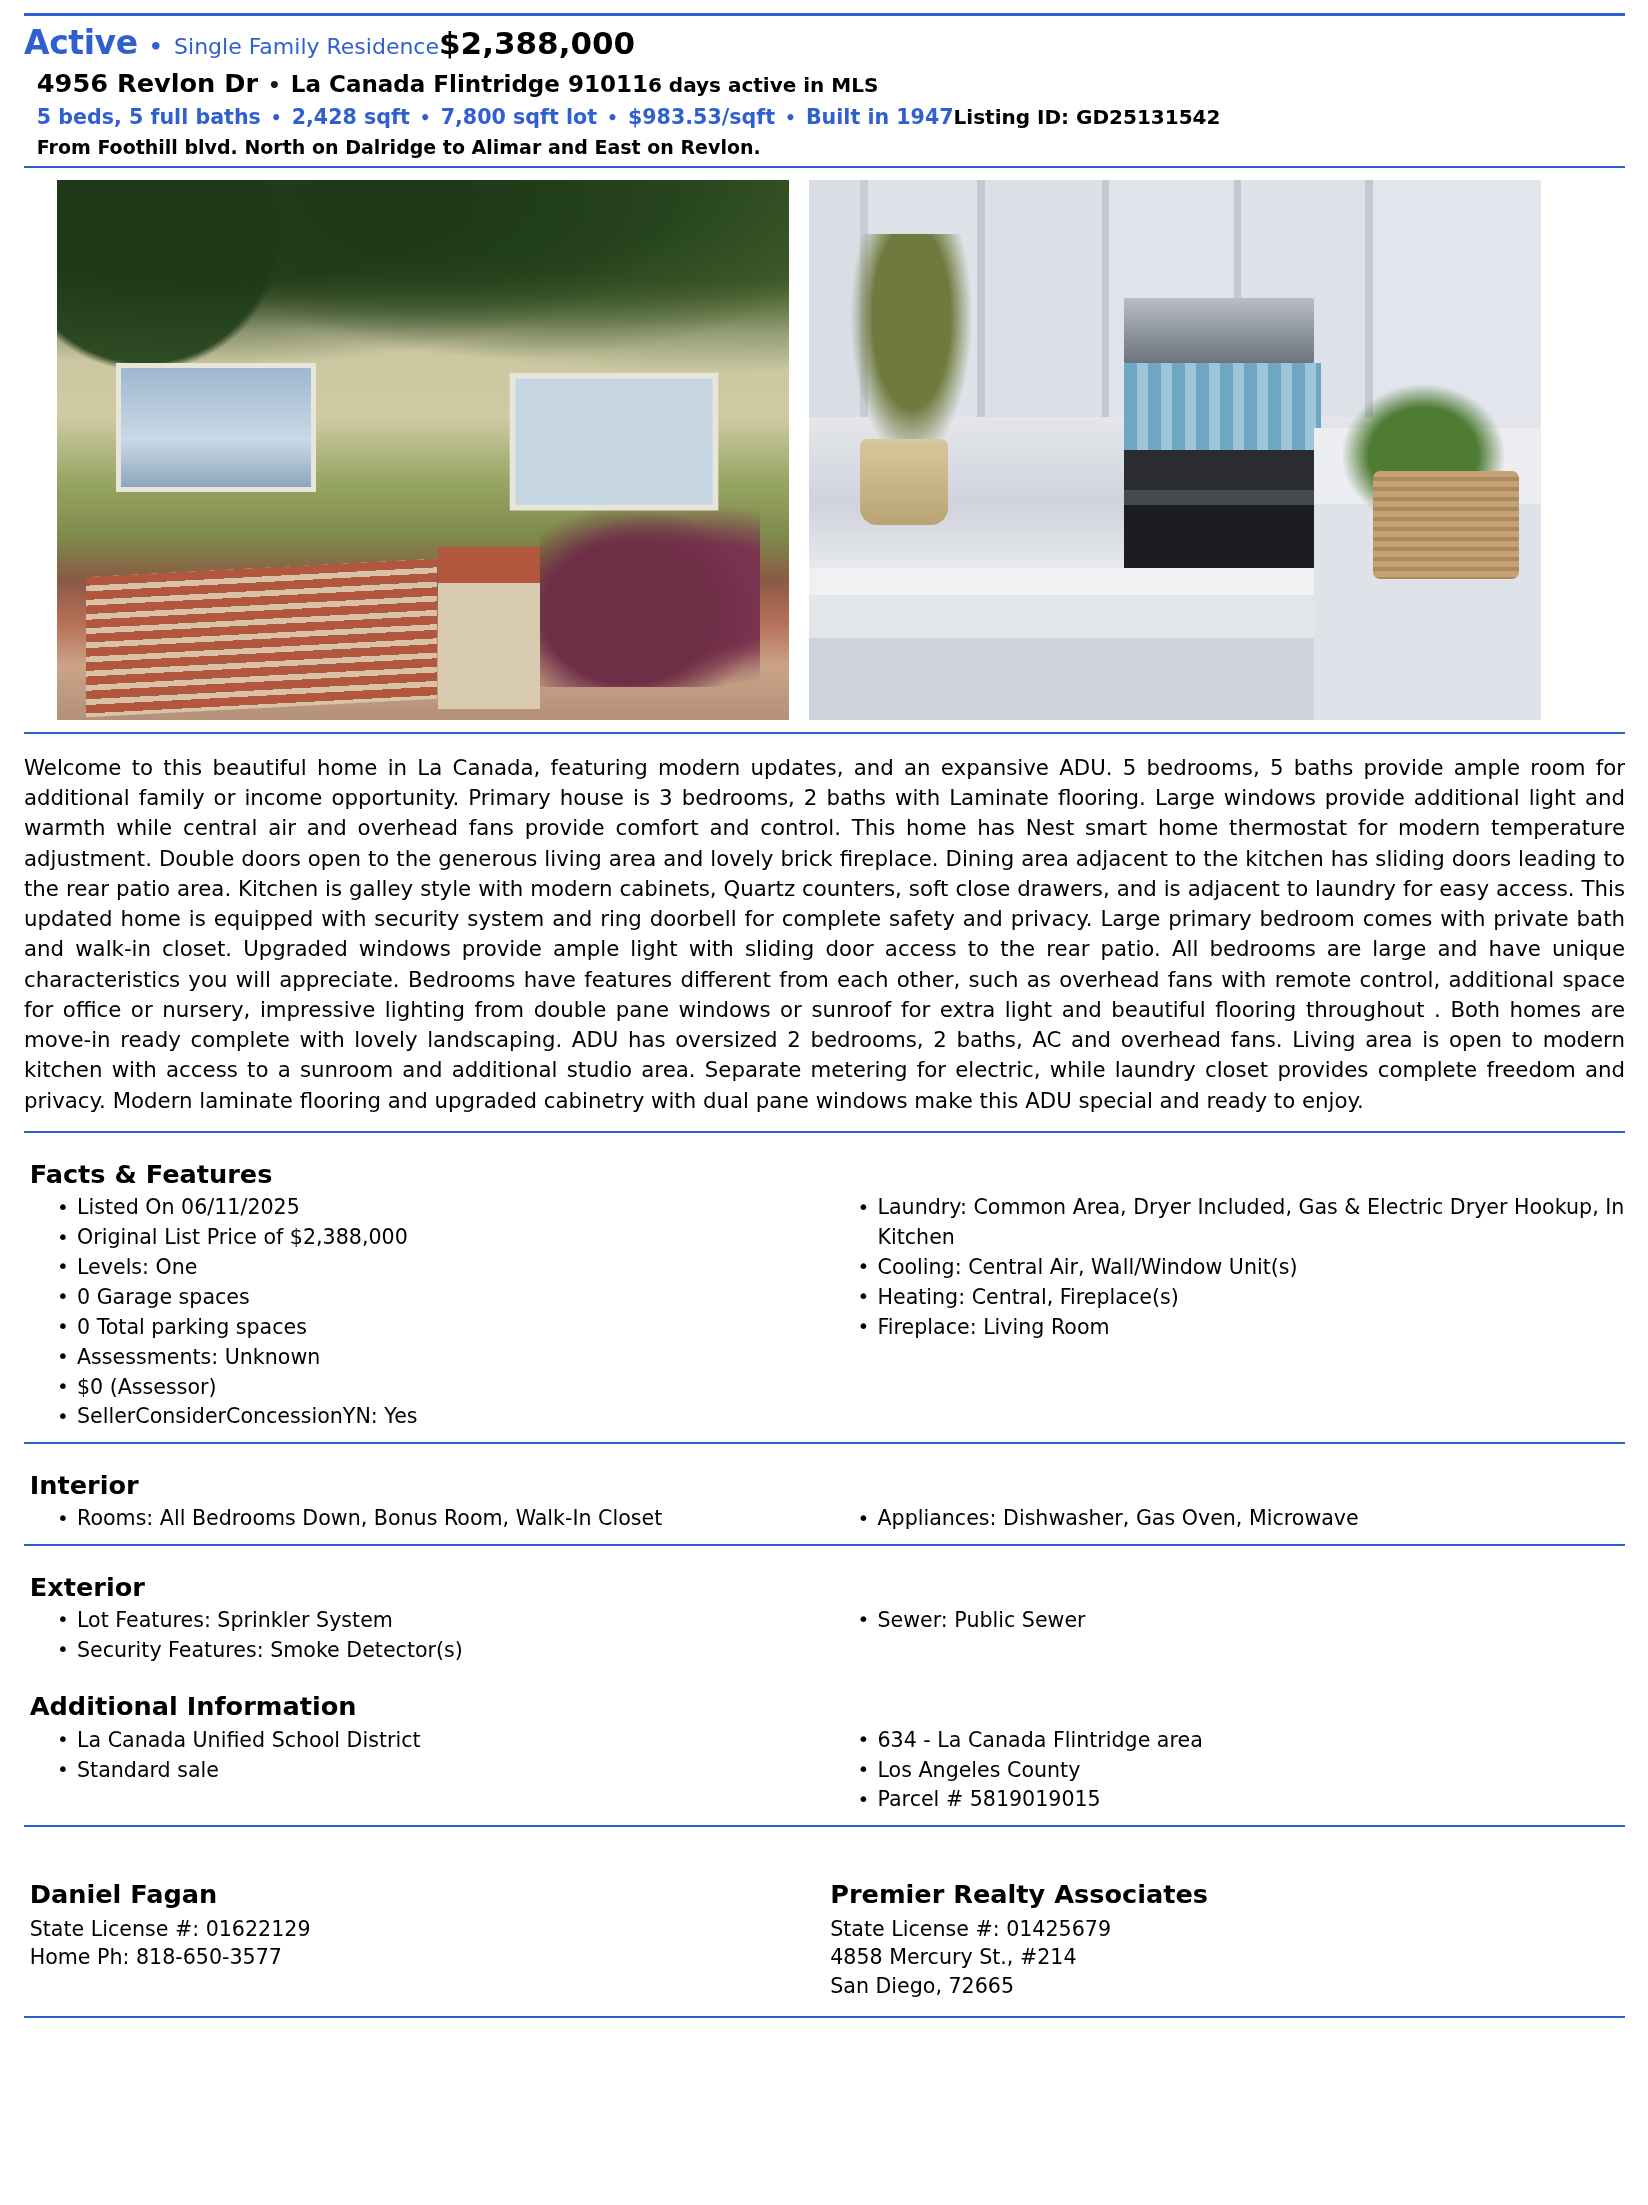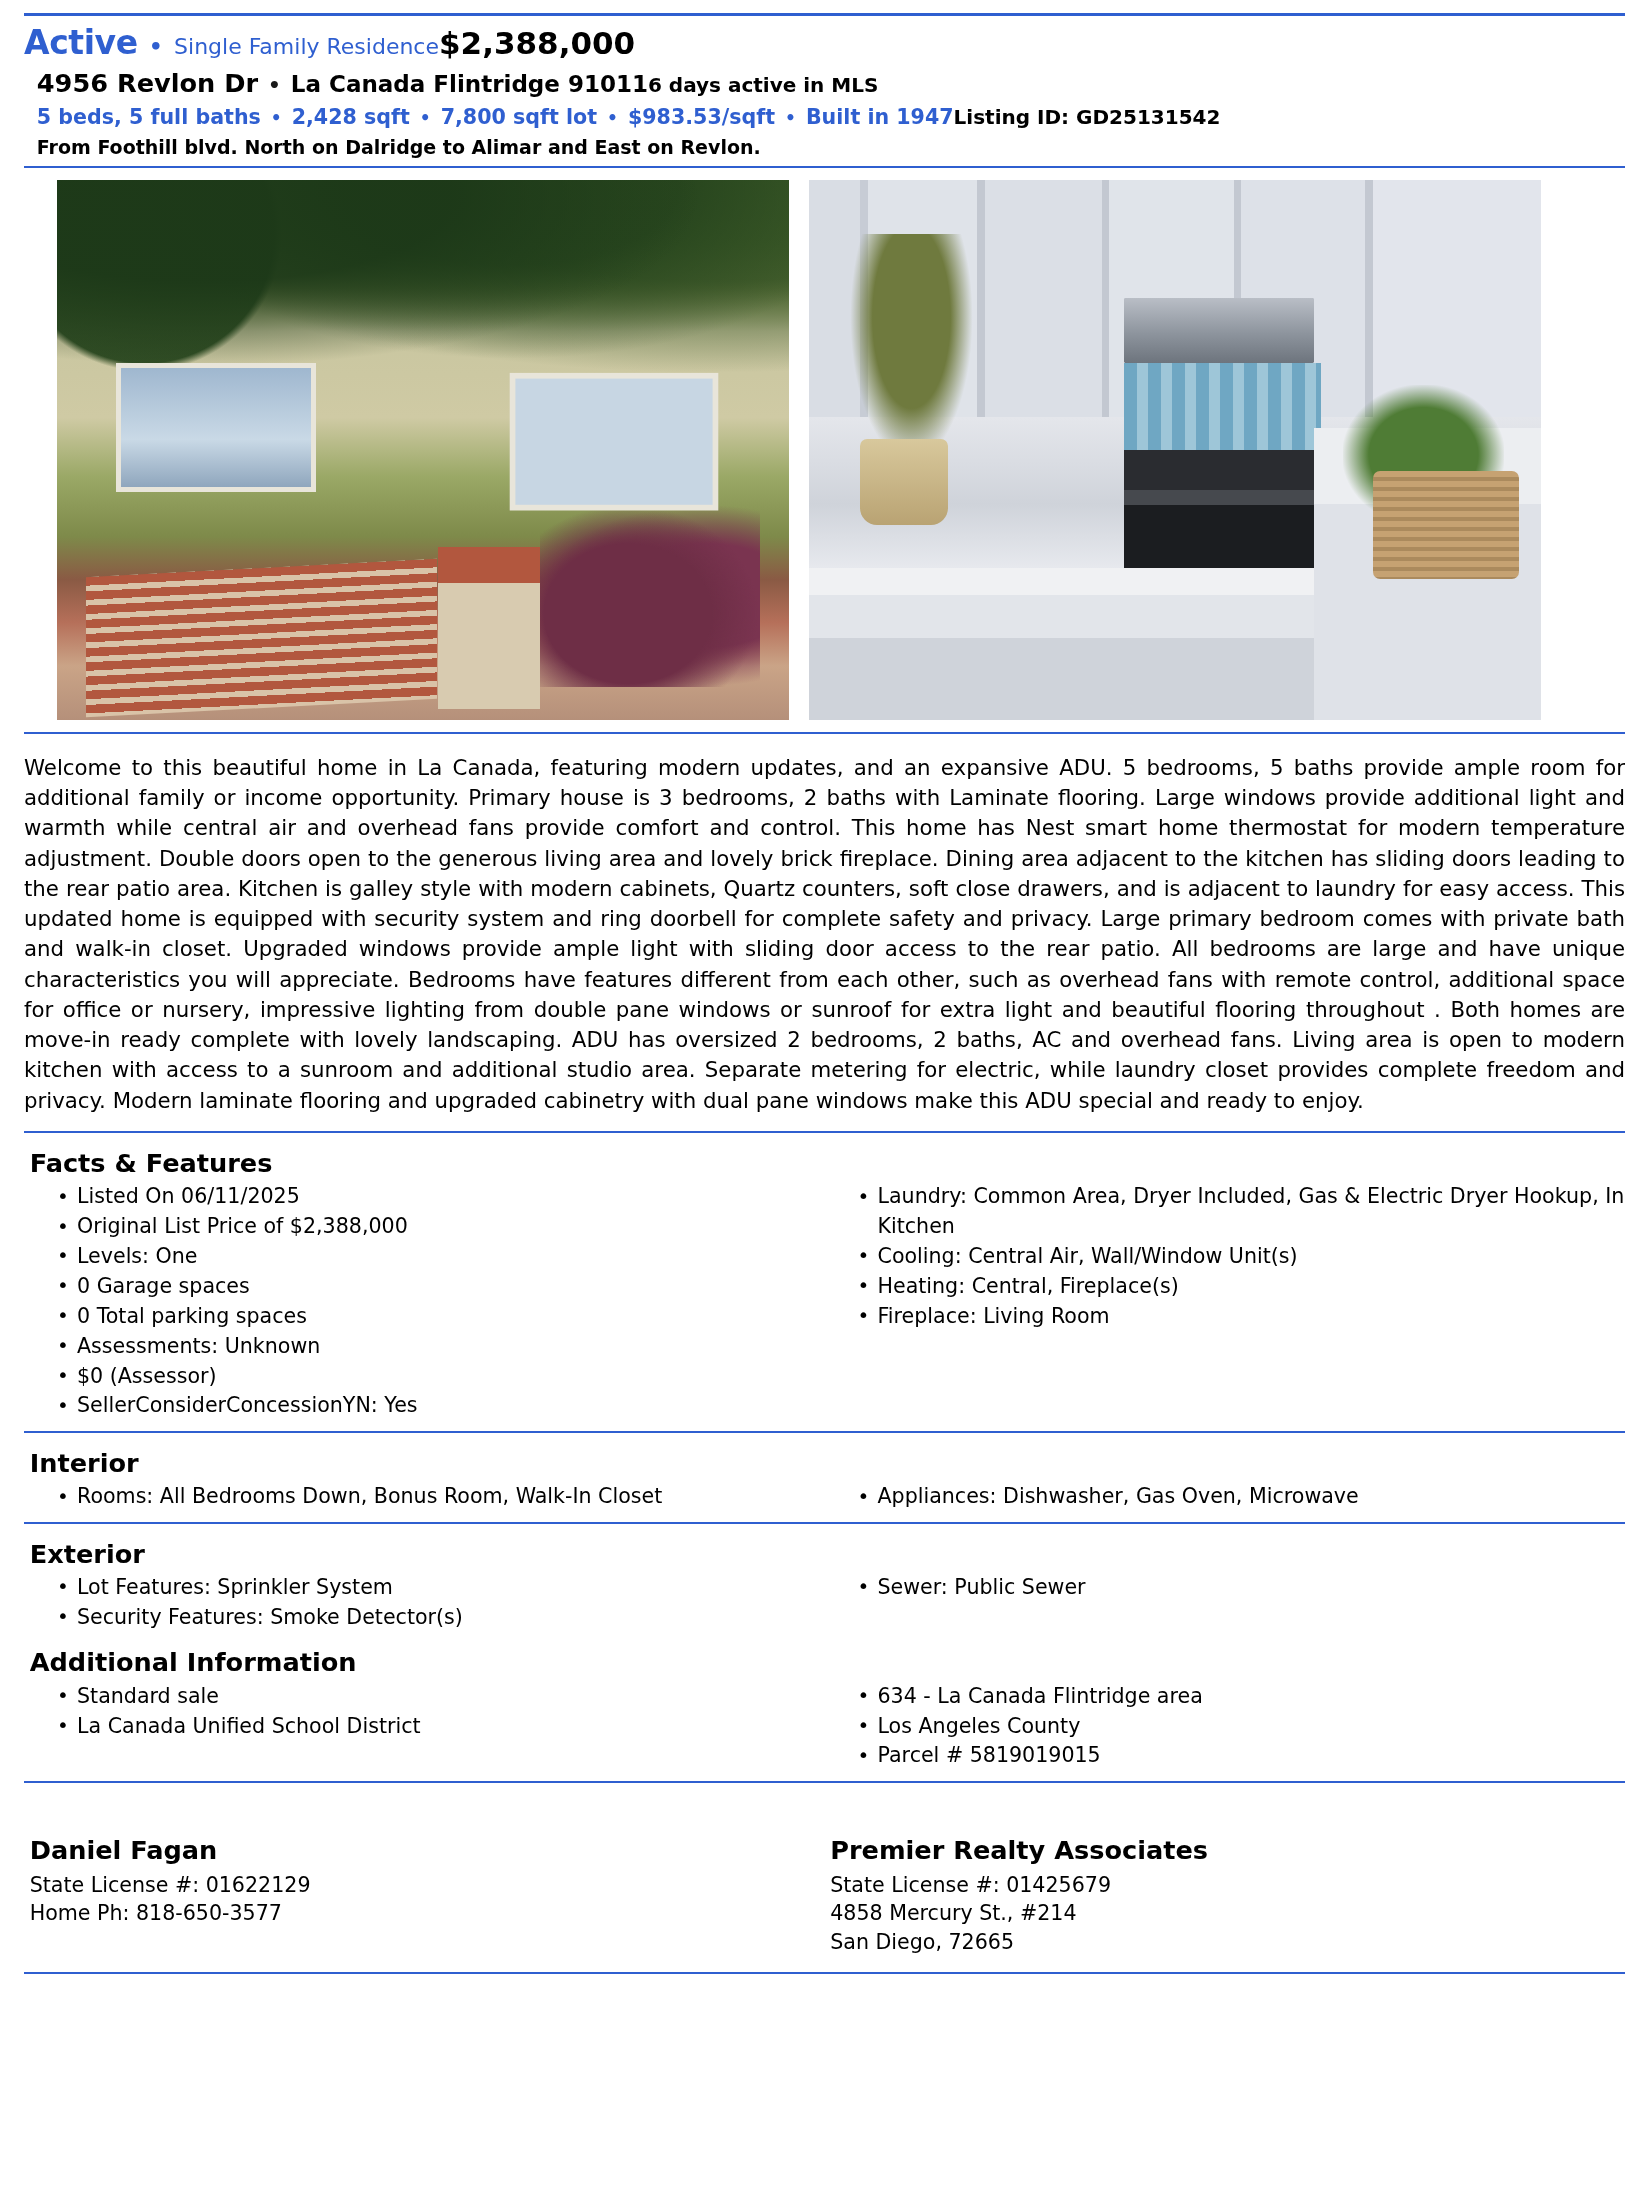"Facts & Features" .section { padding-top: 9px -> 20px }
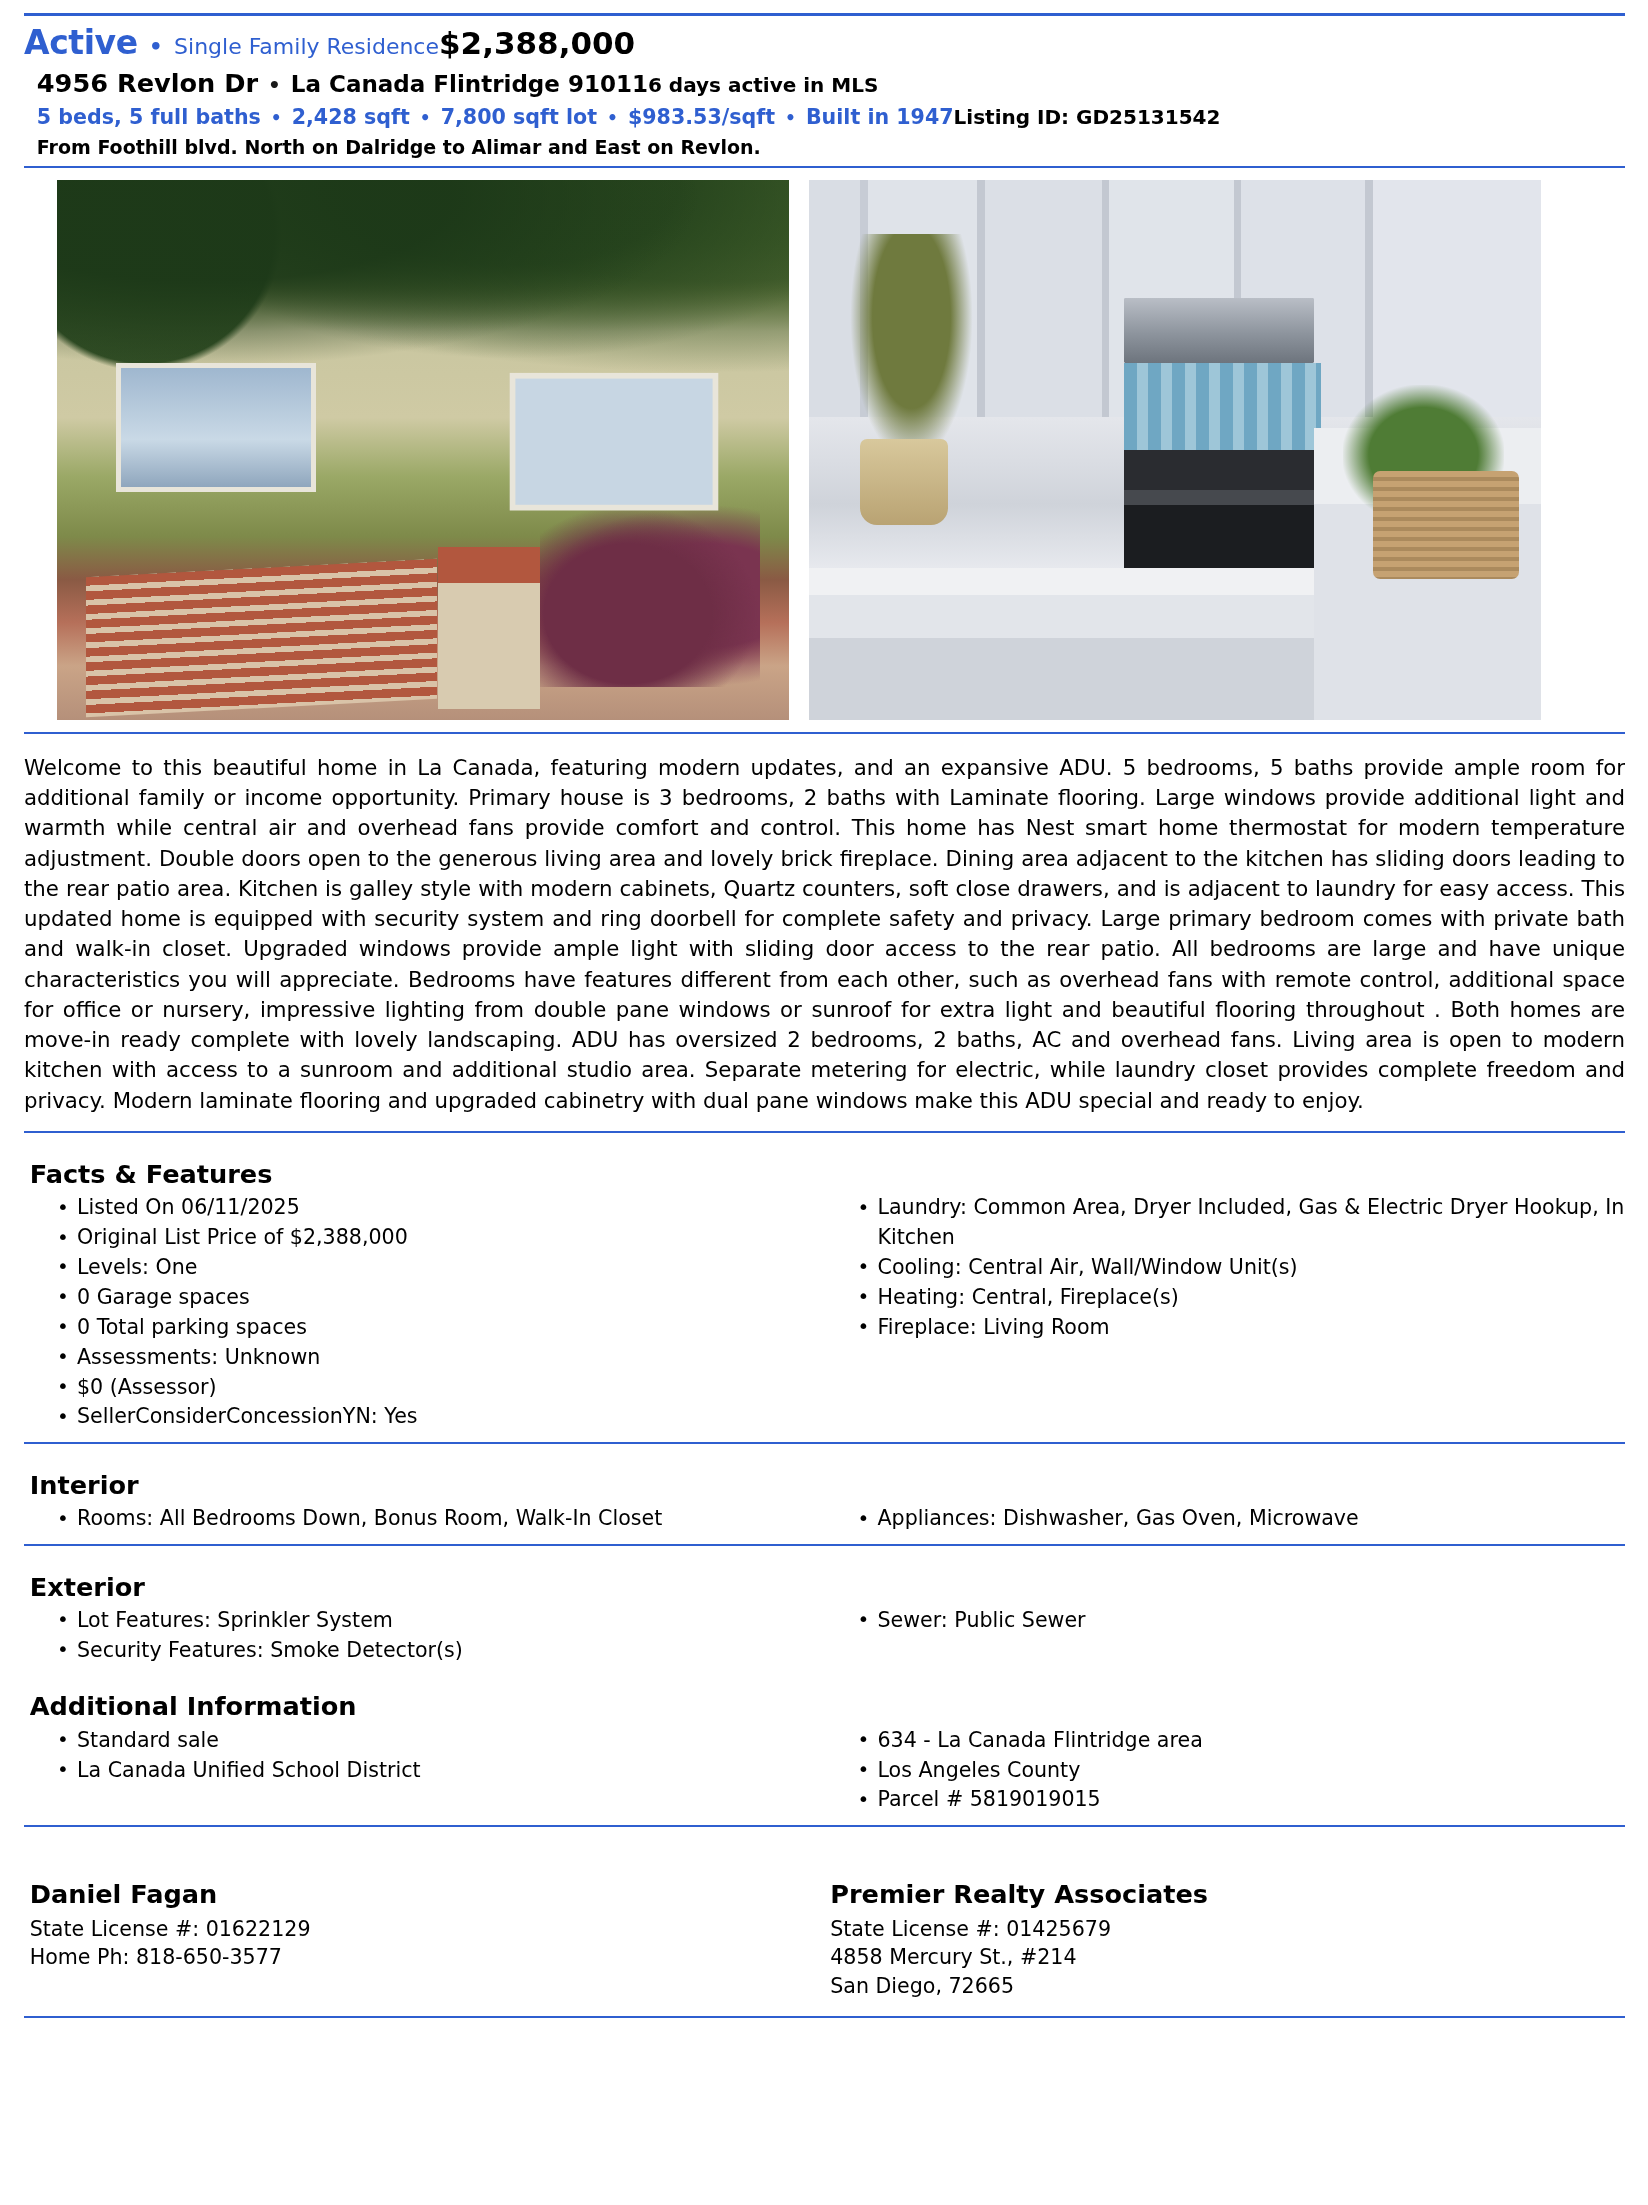"Standard sale" li { order: before "La Canada Unified School District" -> after "La Canada Unified School District" }
